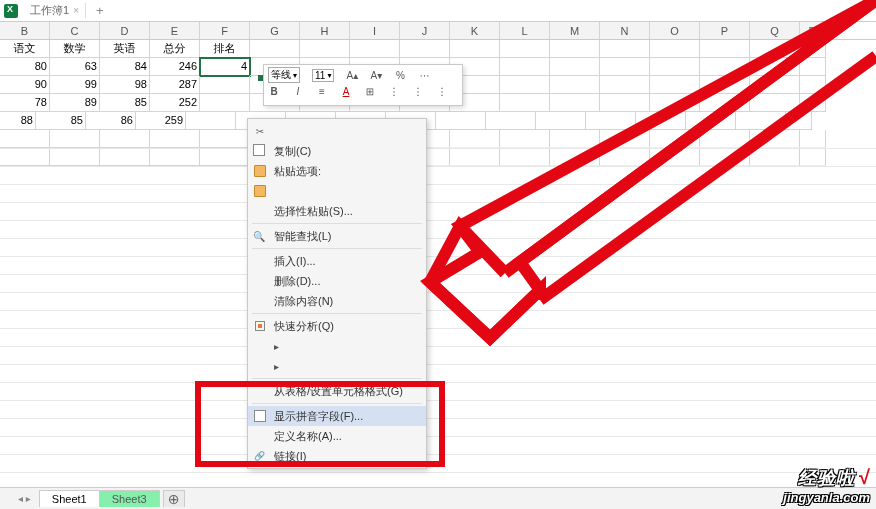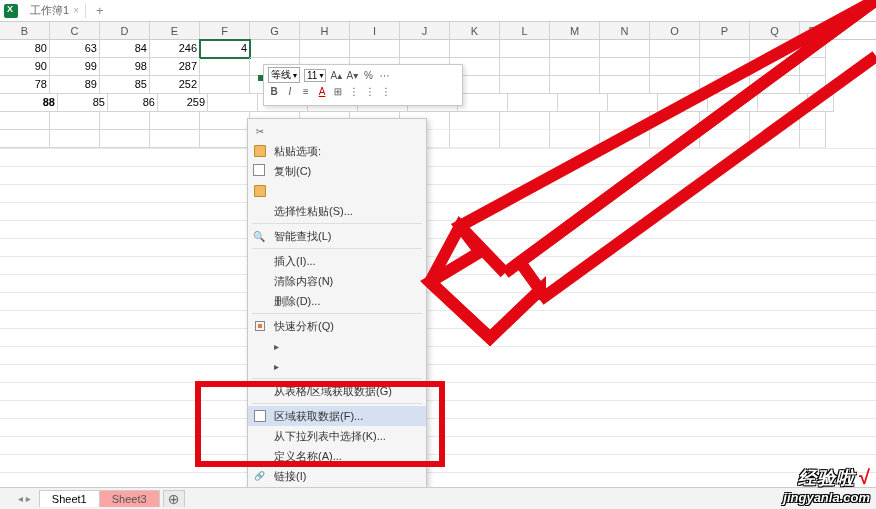"语文" div.row { html: none -> <div> <div>语文</div> <div>数学</div> <div>英语</div> <div>总分</div> <div>排名</div> <div></div> <div></div> <div></div> <div></div> <div></div> <div></div> <div></div> <div></div> <div></div> <div></div> <div></div> <div></div> </div> }
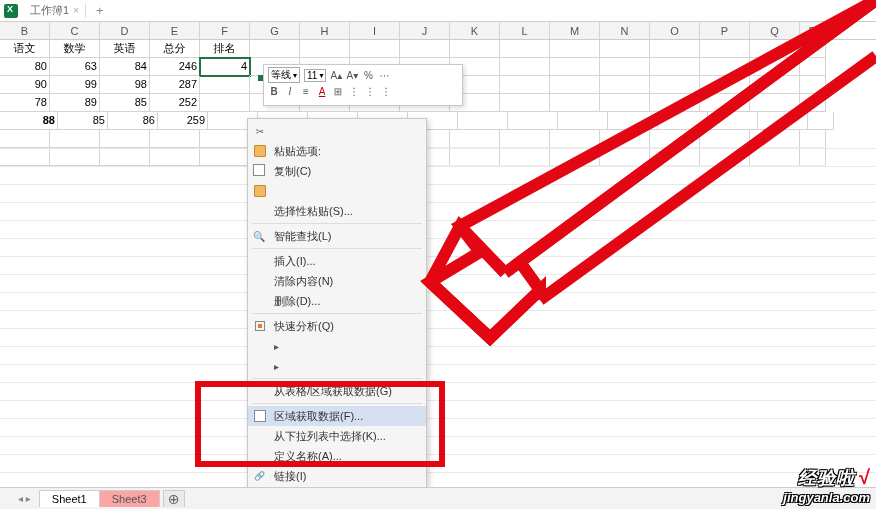"等线" .mini-row { gap: 4px -> 12px }
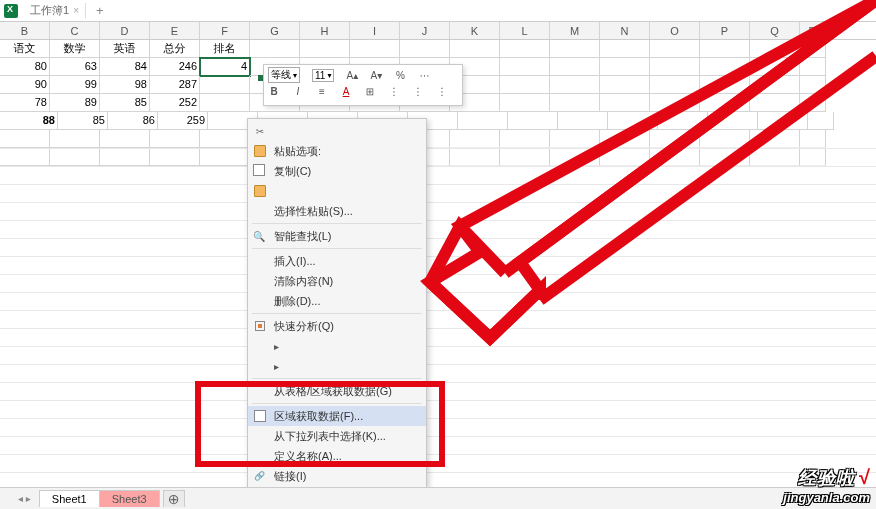"88" div.cell { font-weight: bold -> none; width: 58px -> 36px }
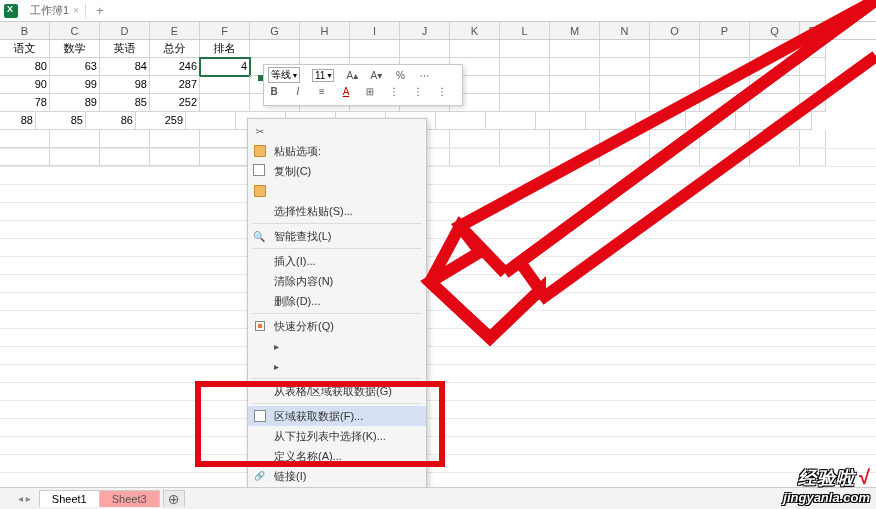"粘贴选项:" div.menu-item { order: before "复制(C)" -> after "复制(C)" }
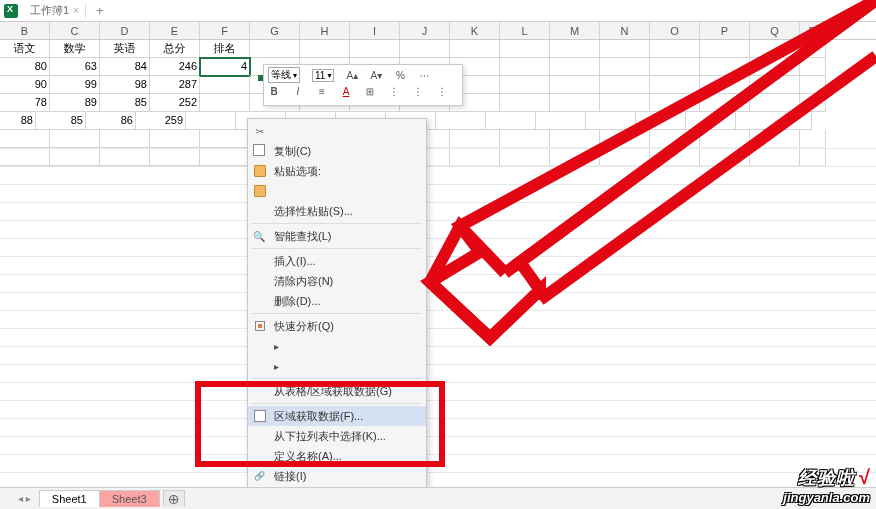"清除内容(N)" div.menu-item { order: before "删除(D)..." -> after "删除(D)..." }
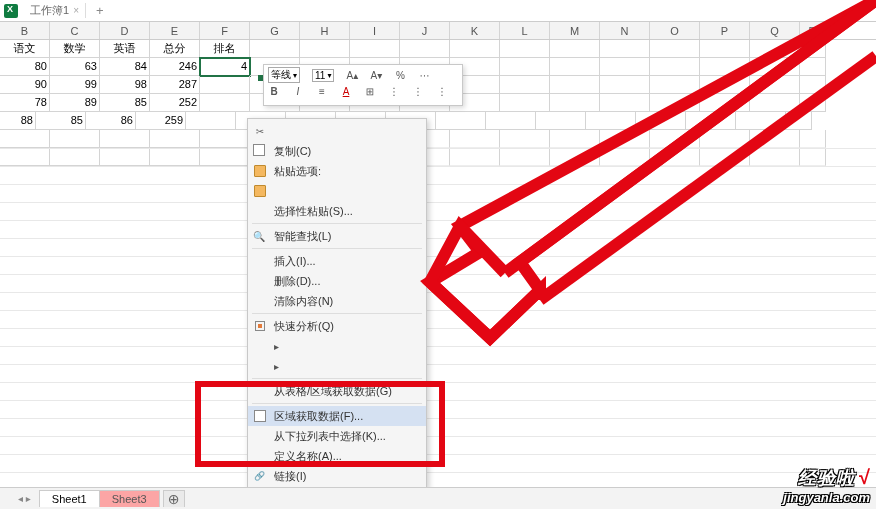"从表格/区域获取数据(G)" span.mi-text { text: /区域获取数据 -> /设置单元格格式 }
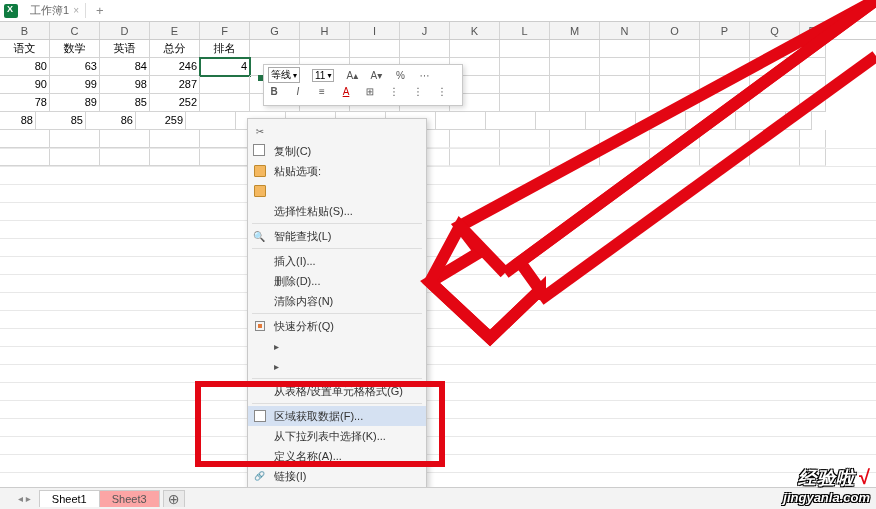"区域获取数据(F)..." span.mi-text { text: 区域获取数据 -> 显示拼音字段 }
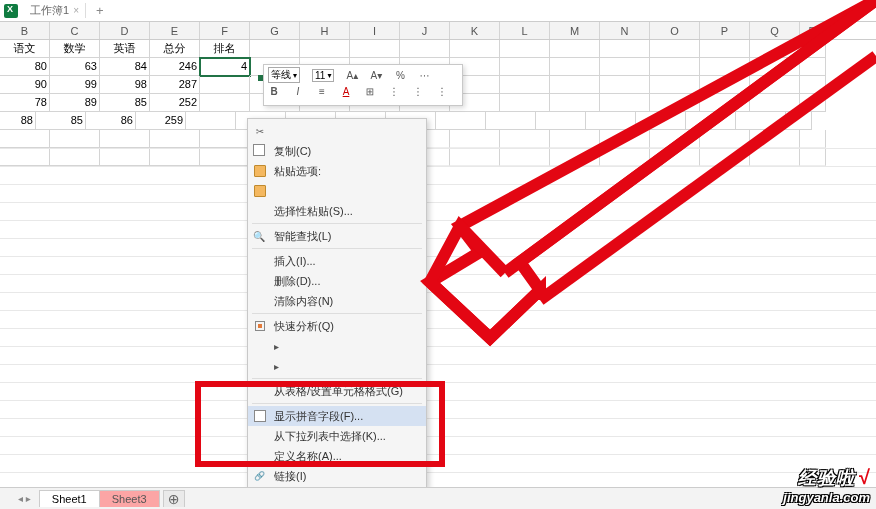"从下拉列表中选择(K)..." div.menu-item { html: <div> <span></span> <span>从下拉列表中选择(K)...</span> </div> -> none }
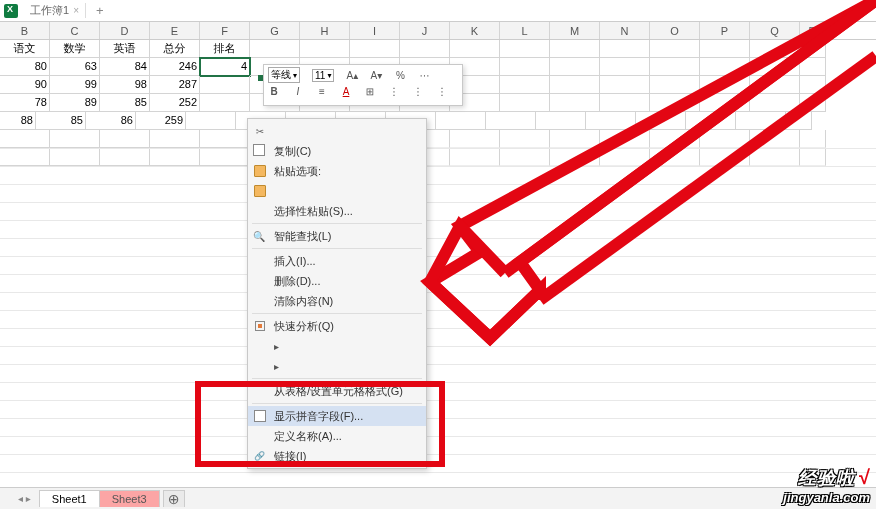"Sheet3" .sheet-tab.inactive { background: #fca5a5 -> #86efac }
